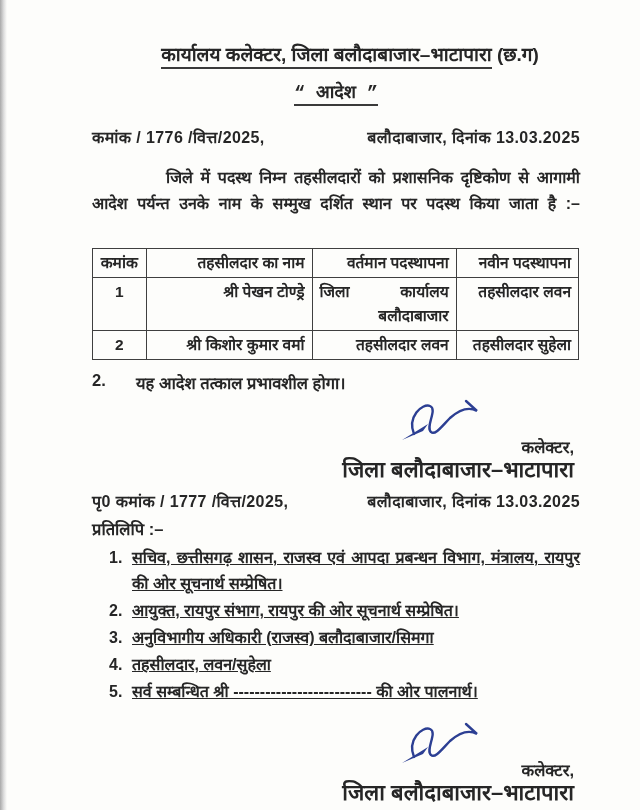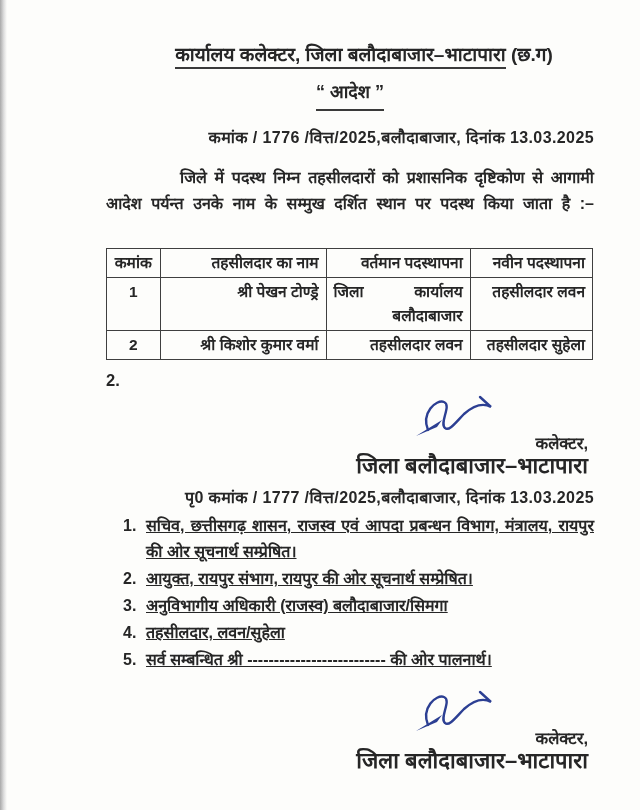"कार्यालय कलेक्टर, जिला" .content { left: 106px -> 92px }
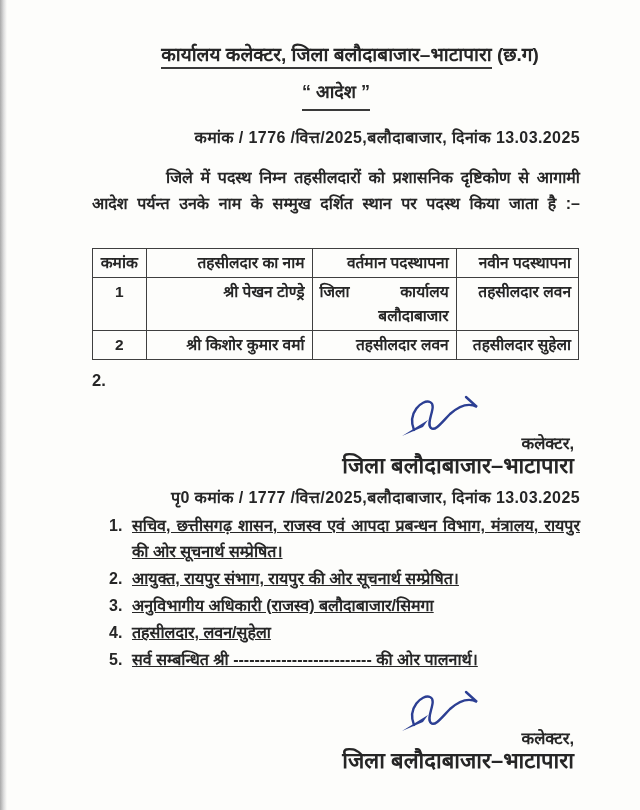"“ आदेश ”" .subtitle .uline { font-family: none -> Liberation Mono, monospace; padding-bottom: 7px -> 1px }
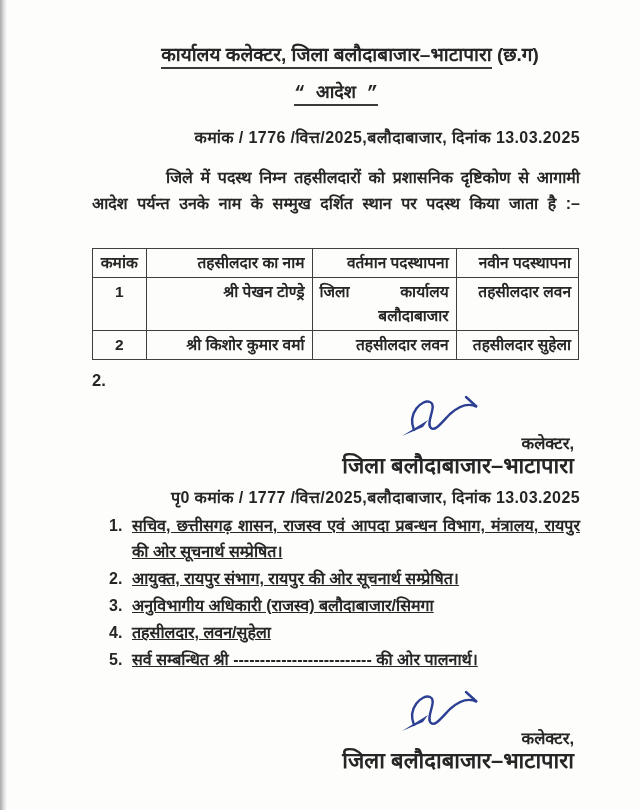"कमांक / 1776 /वित्त/2025," .refline { justify-content: flex-end -> space-between }
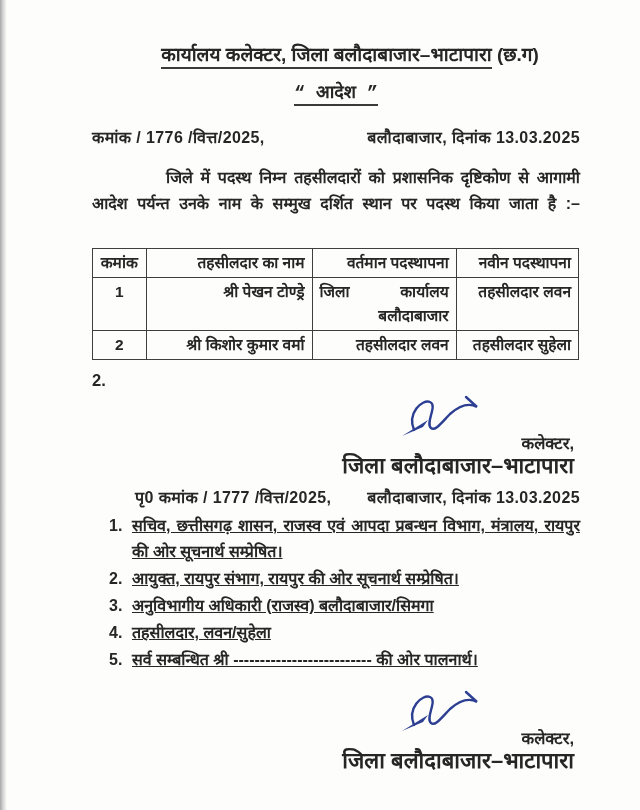"यह आदेश तत्काल प्रभावशील होगा।" span { html: none -> <span>यह आदेश तत्काल प्रभावशील होगा।</span> }
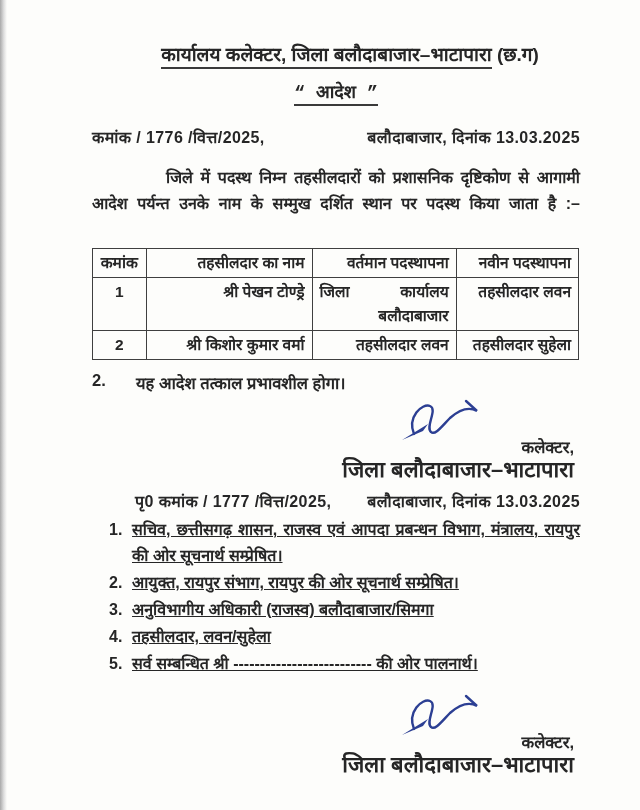"पृ0 कमांक / 1777 /वित्त/2025," .refline2 { margin-left: 43px -> none }
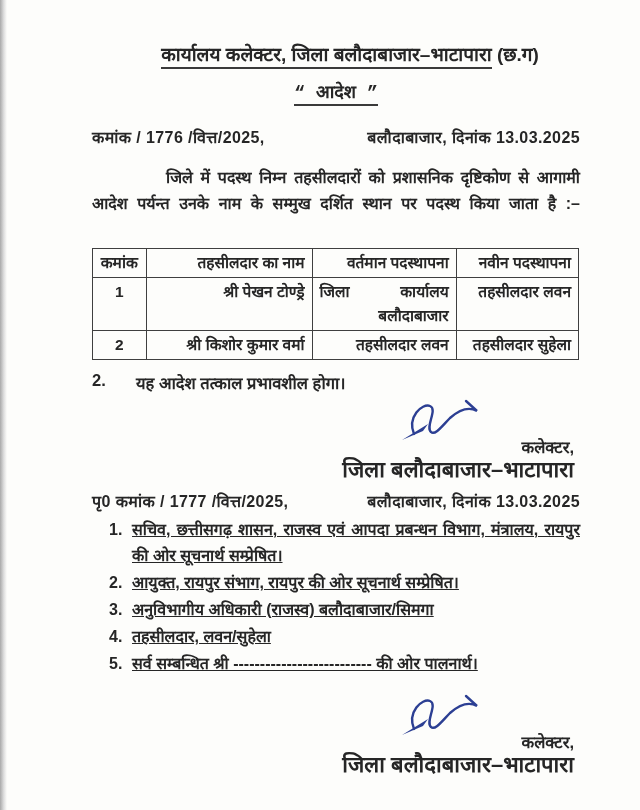"प्रतिलिपि :–" div.copy-head { html: none -> <div>प्रतिलिपि :–</div> }
